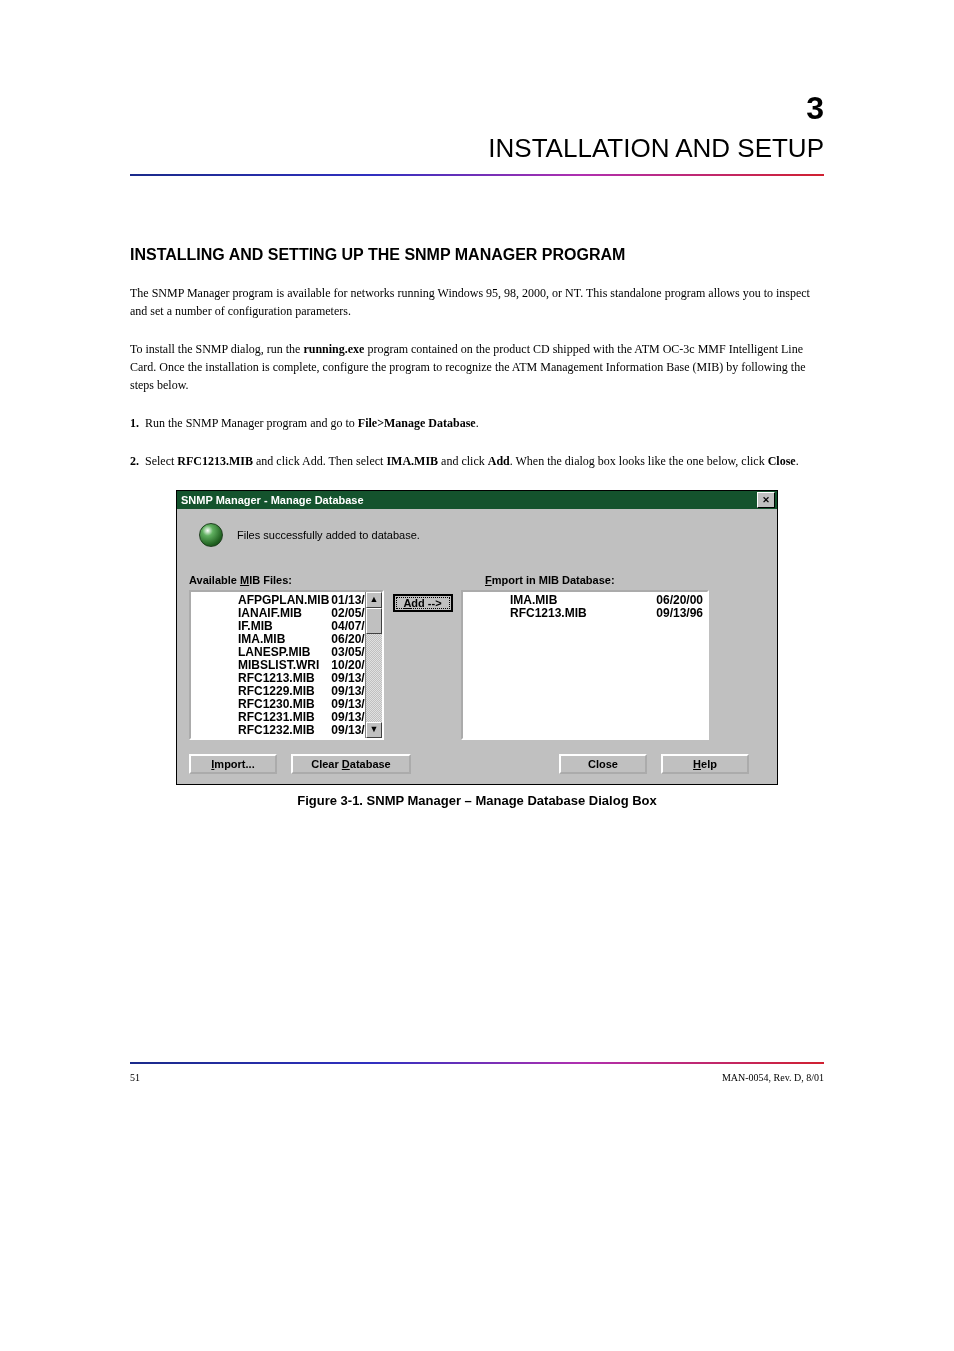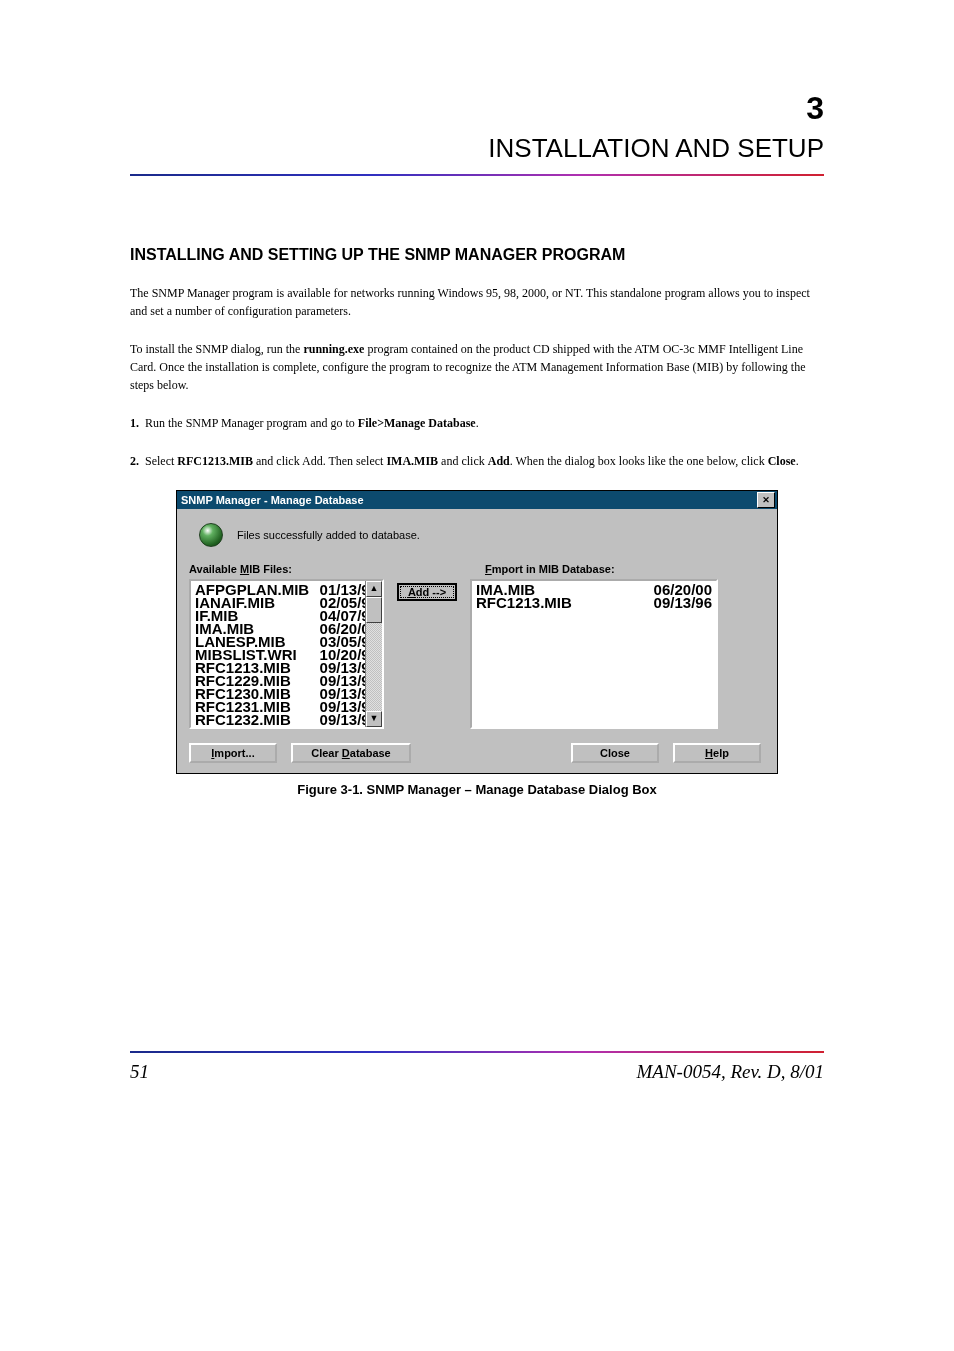"SNMP Manager - Manage Database" .titlebar { background: #0c4a6e -> #14532d }
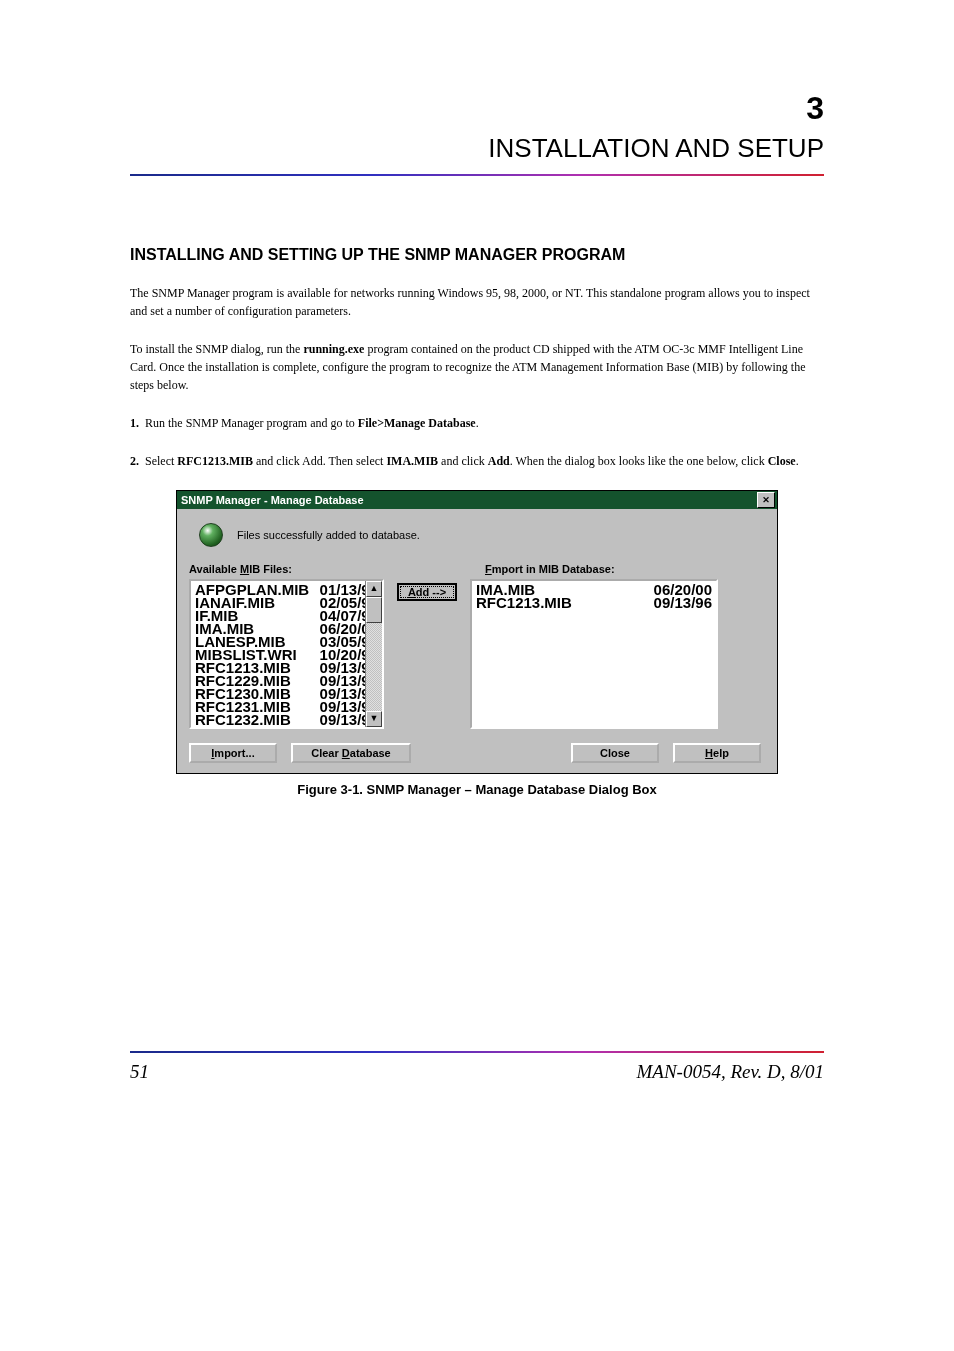"Files successfully added to database." .dlg-body { padding: 12px 16px 10px 12px -> 12px 28px 10px 12px }
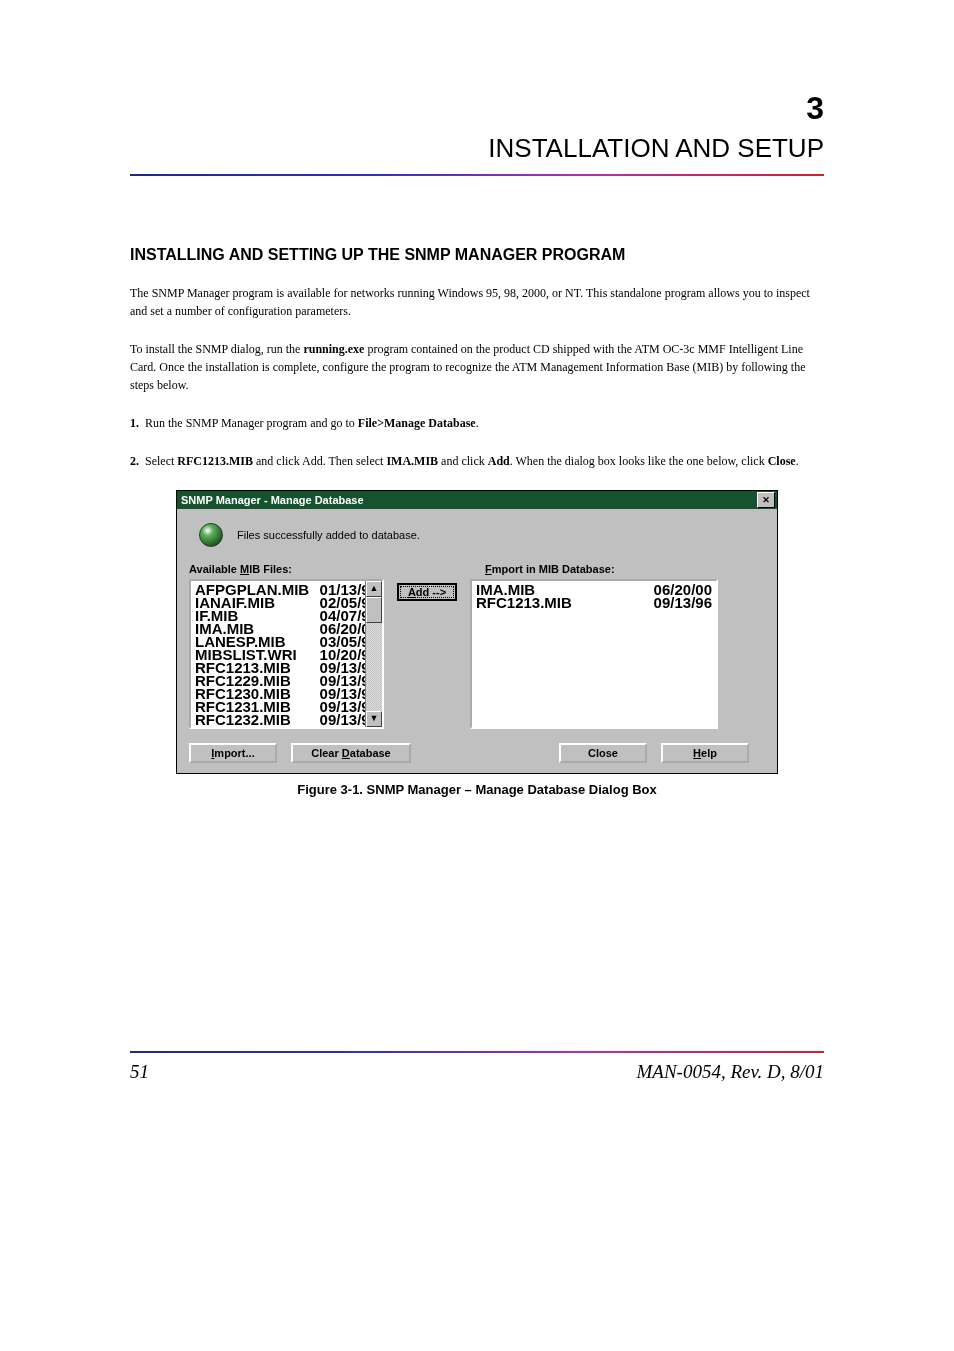"Available MIB Files:" .labels-row { margin-top: none -> 11px }
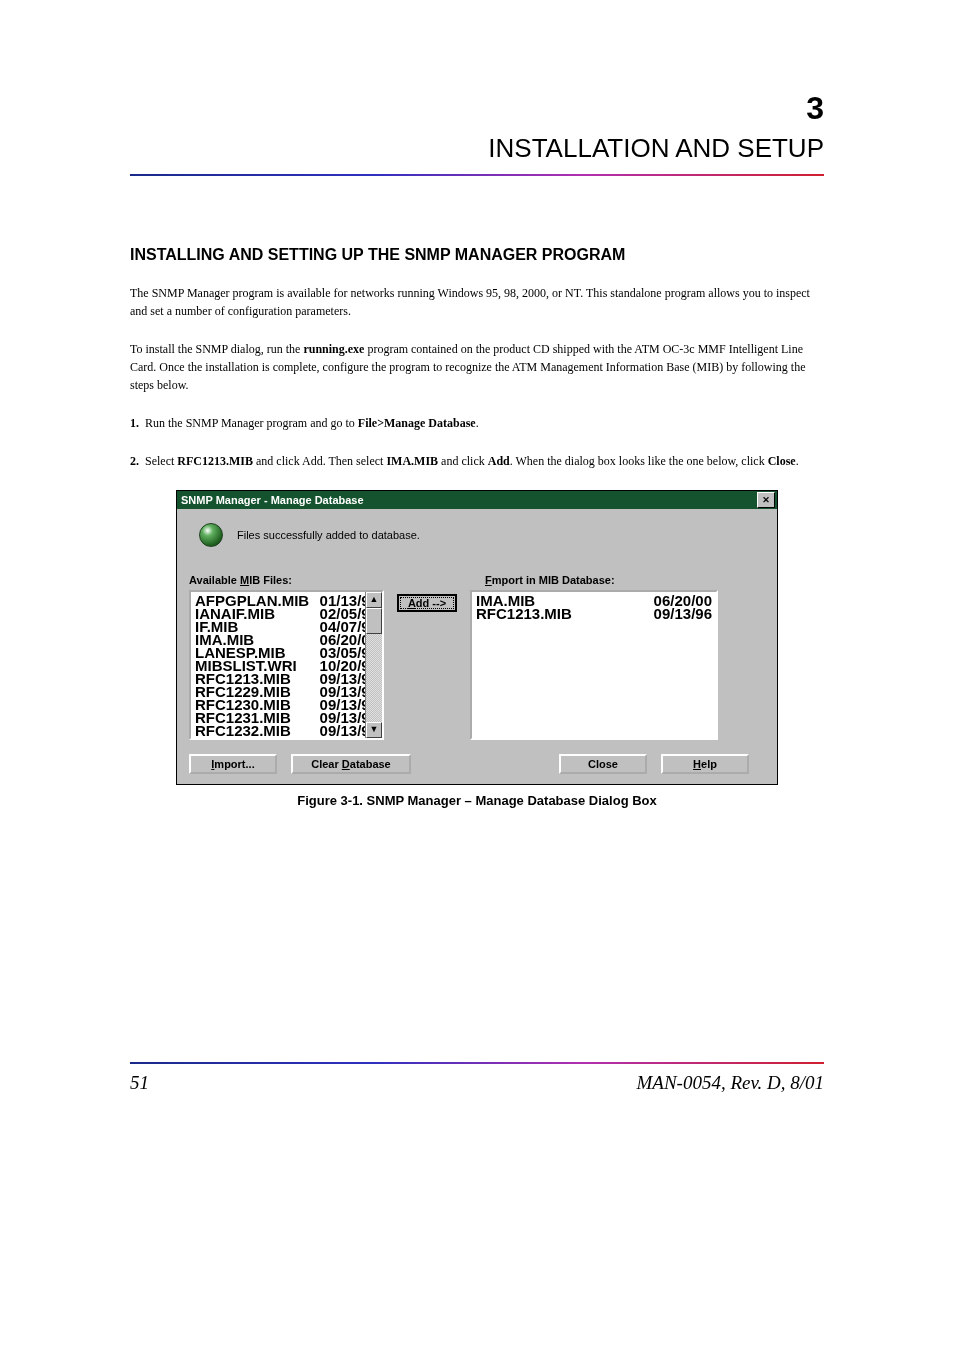"AFPGPLAN.MIB" .listbox .rows { font-size: 15px -> 12px; margin-left: none -> 43px }
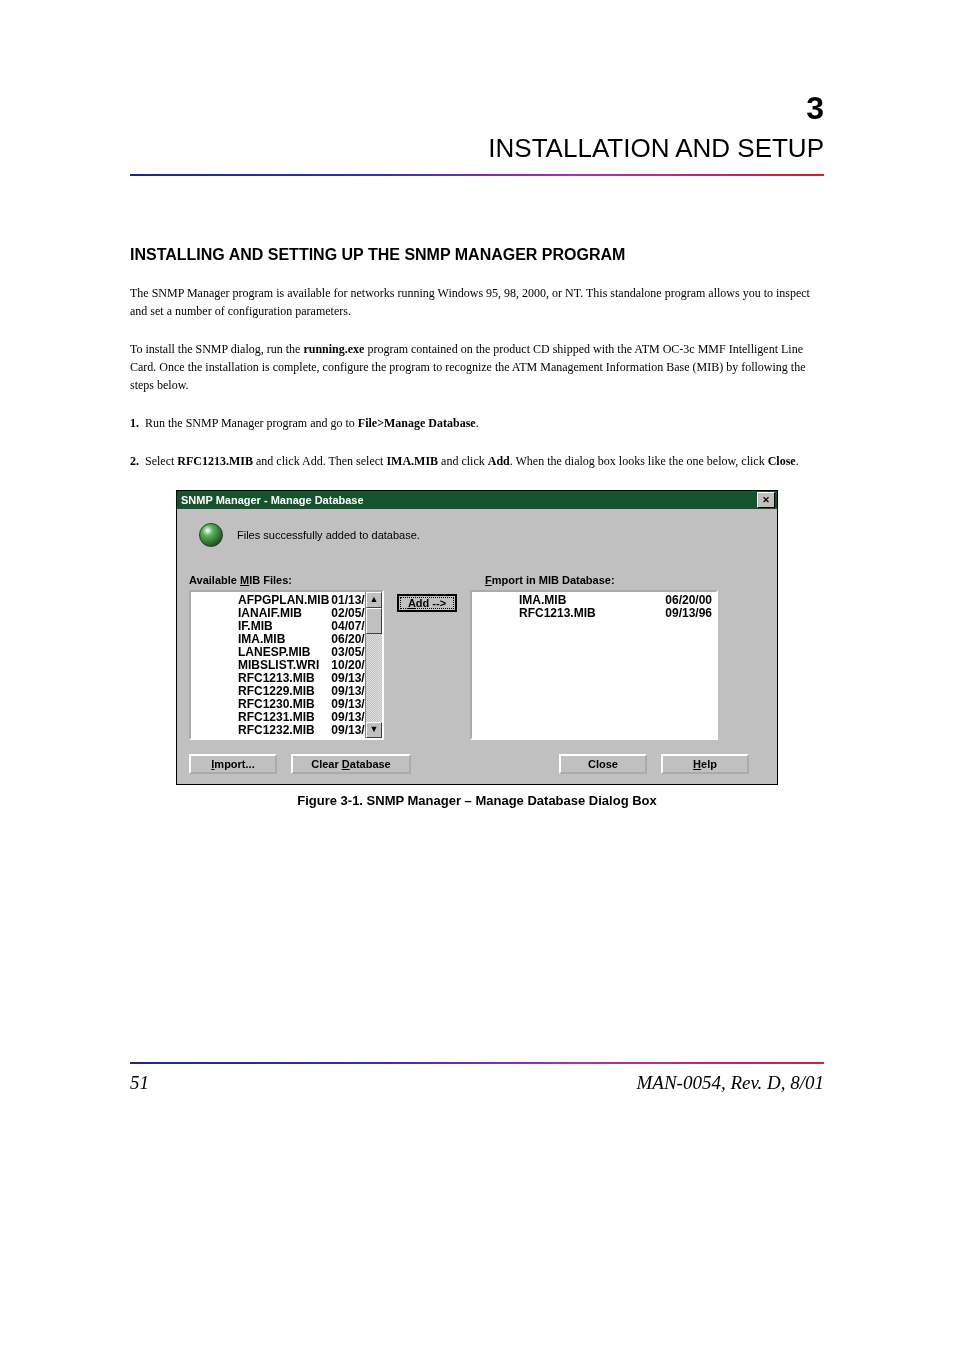"Add -->" .mid-col { width: 86px -> 77px }
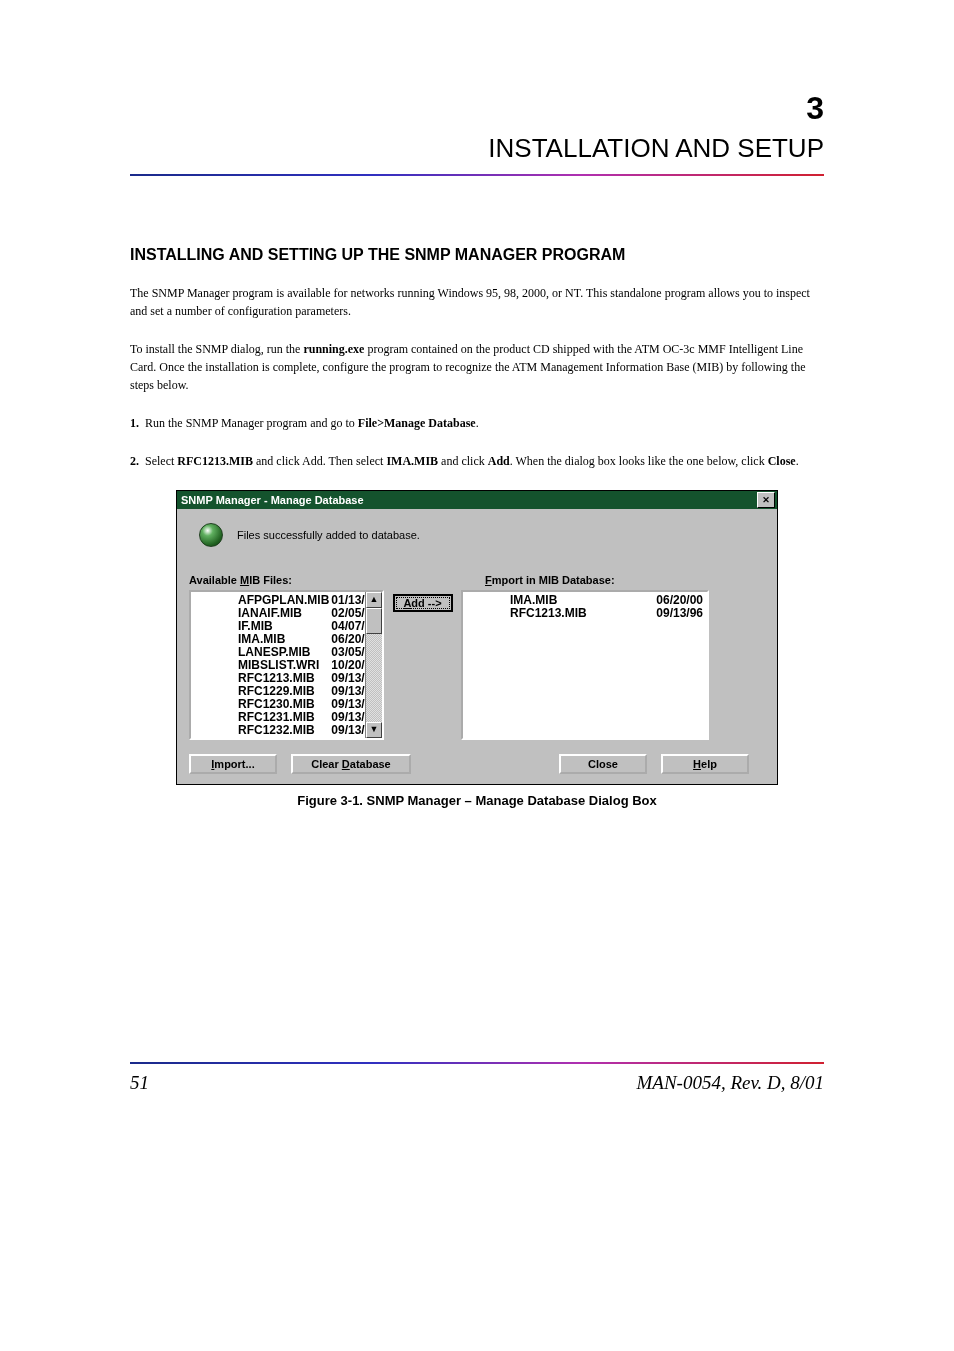"51" .footer-row { font-size: 19px -> 10px; font-style: italic -> none }
